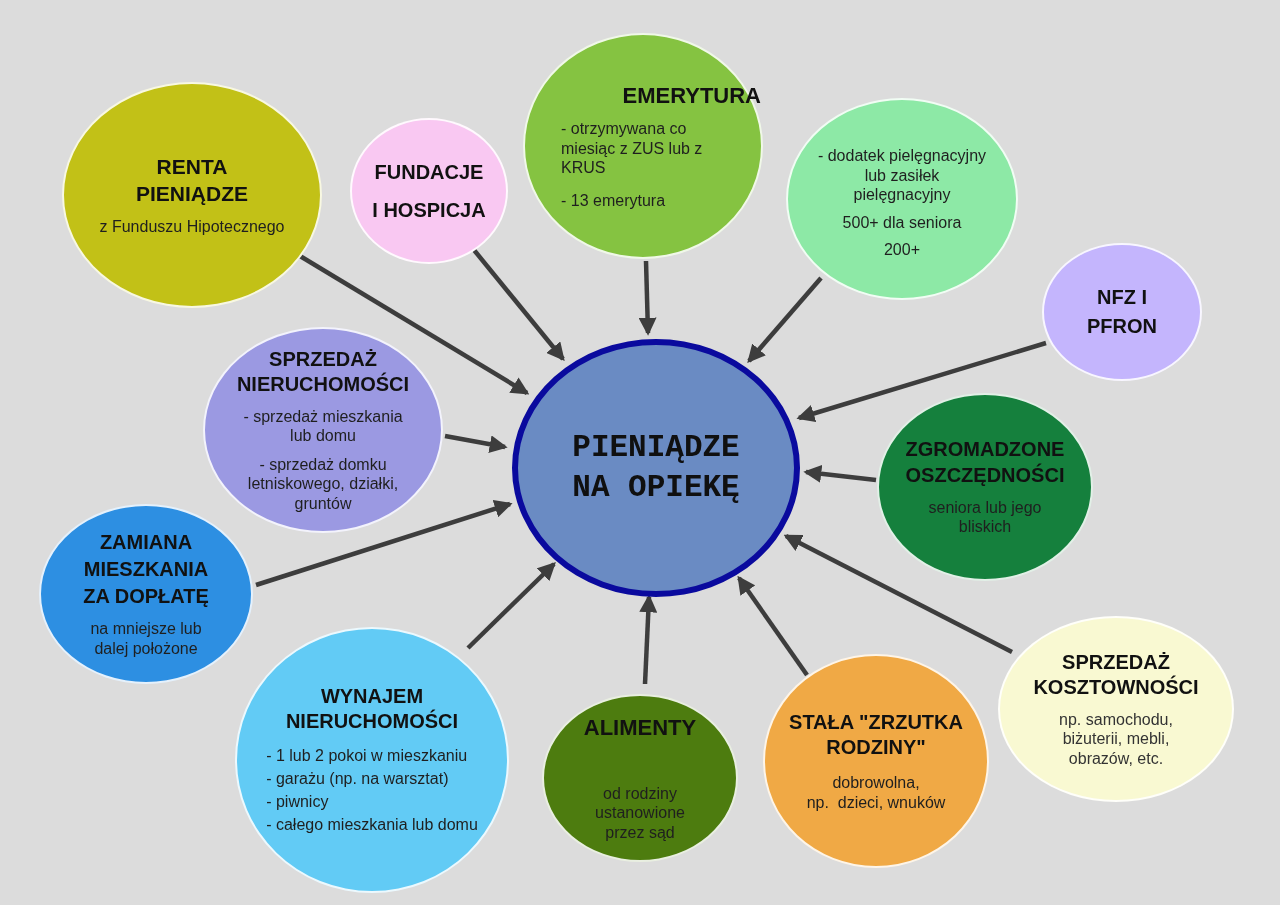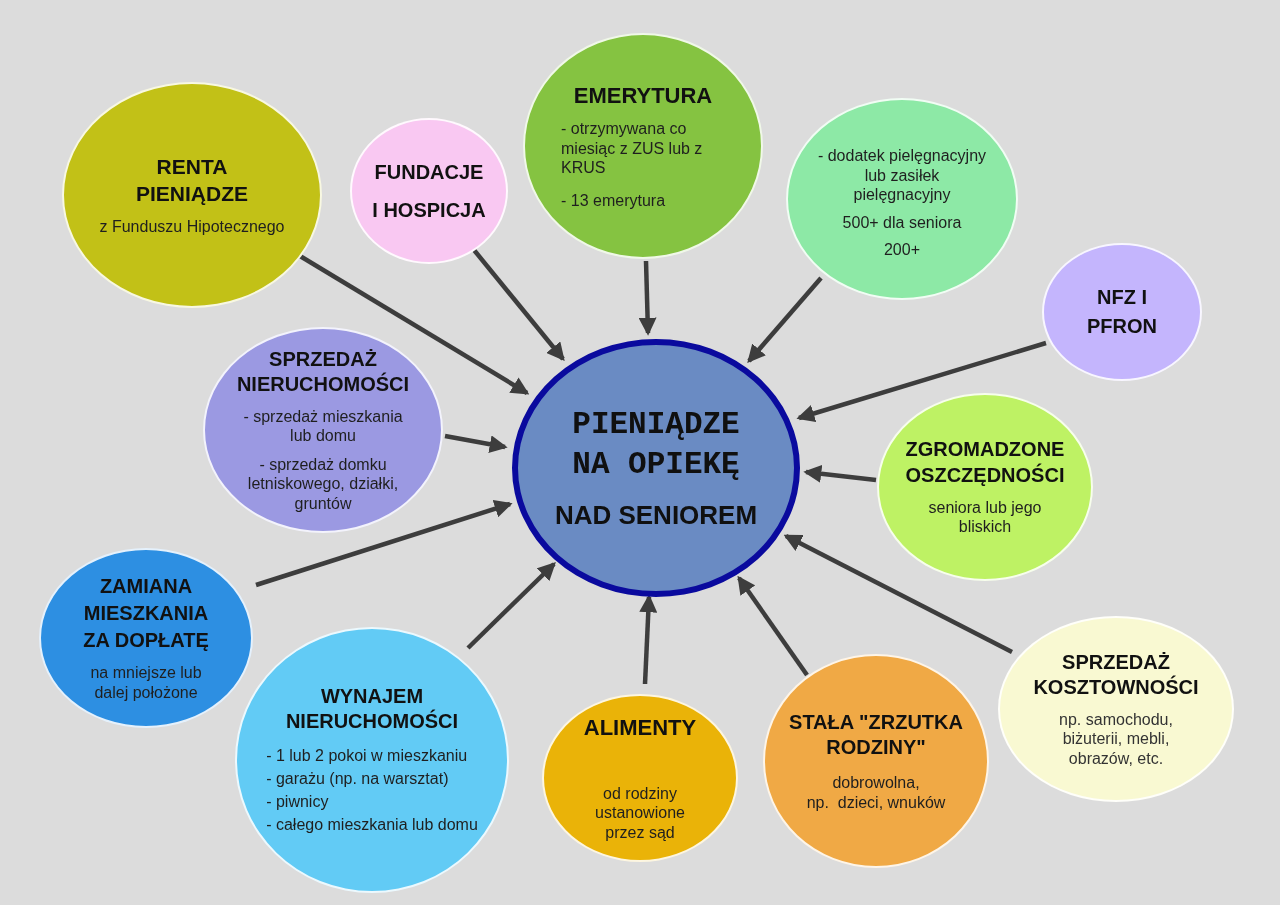"EMERYTURA" .n-emerytura { align-items: none -> flex-end }
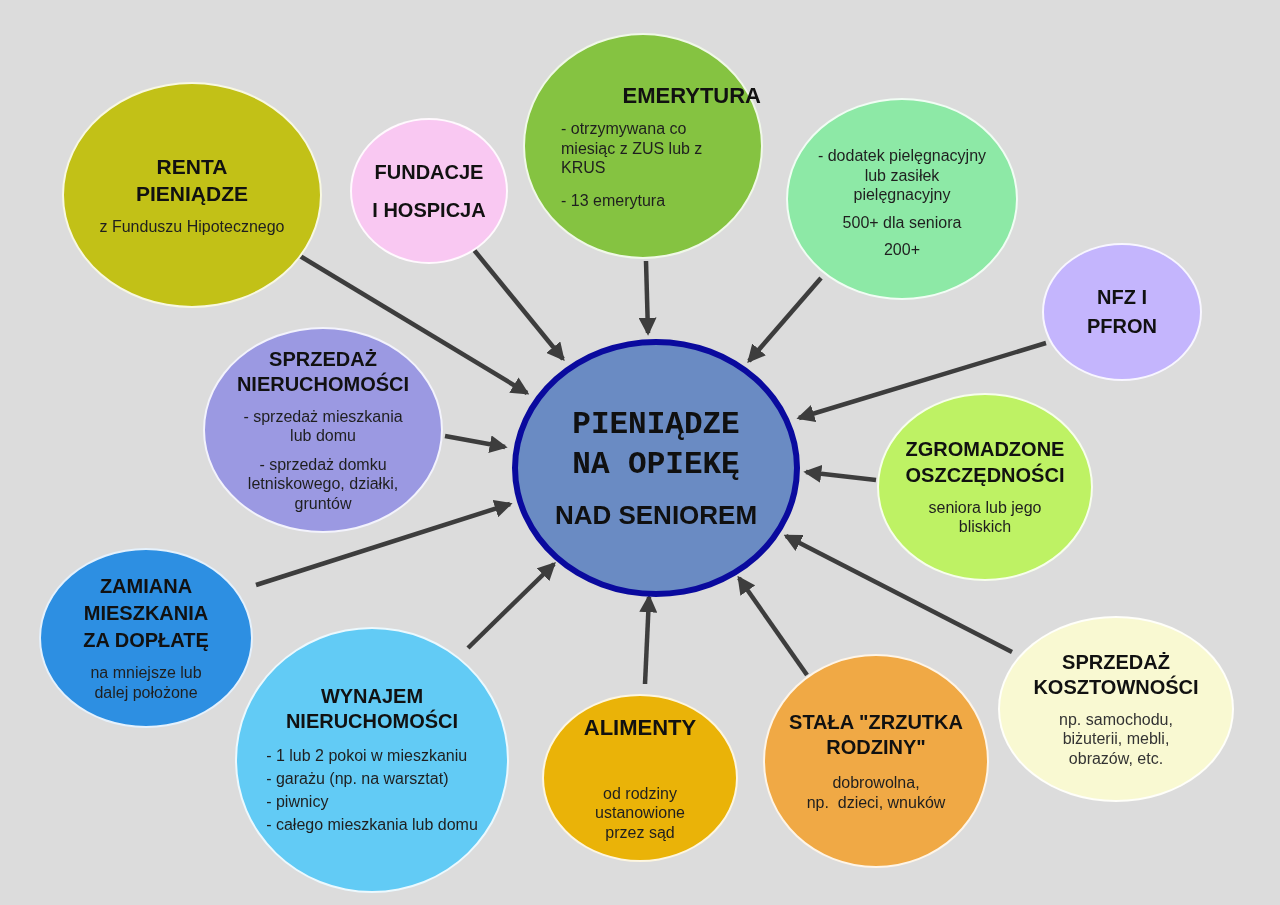"ZGROMADZONE" div.node { background-color: #bef264 -> #15803d }
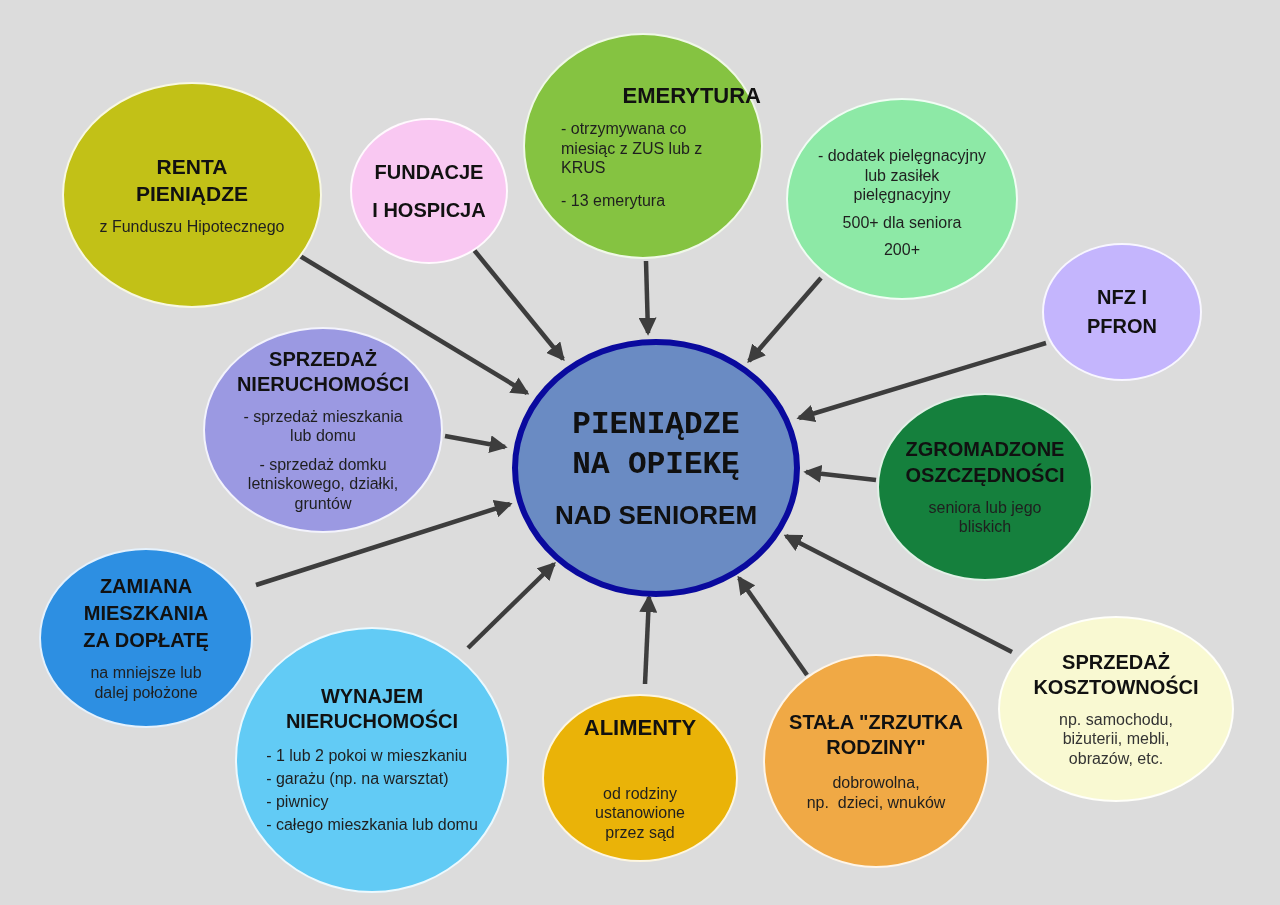"NAD SENIOREM" div.center-sub { html: <div>NAD SENIOREM</div> -> none }
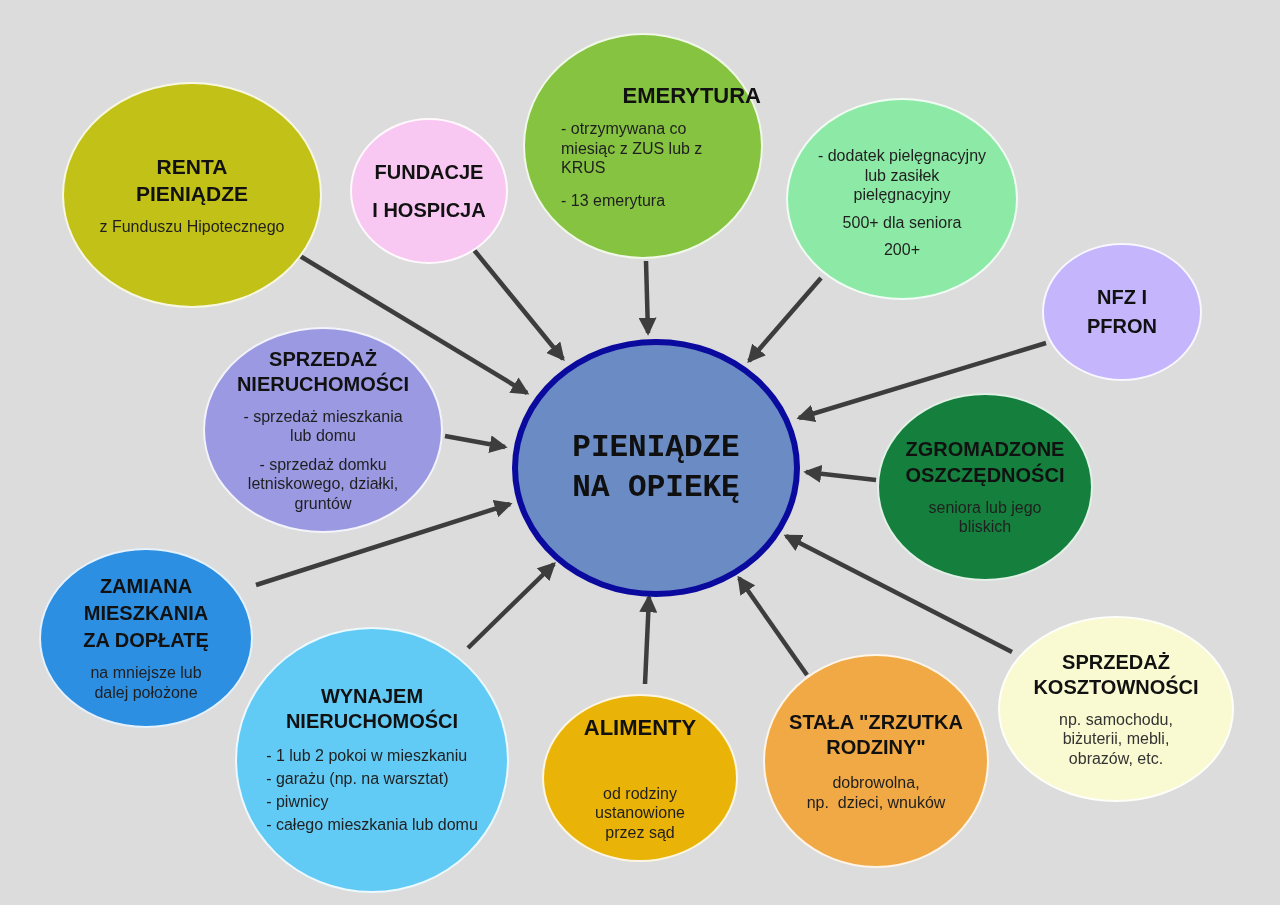"ZAMIANA" .n-zamiana { top: 548px -> 504px }
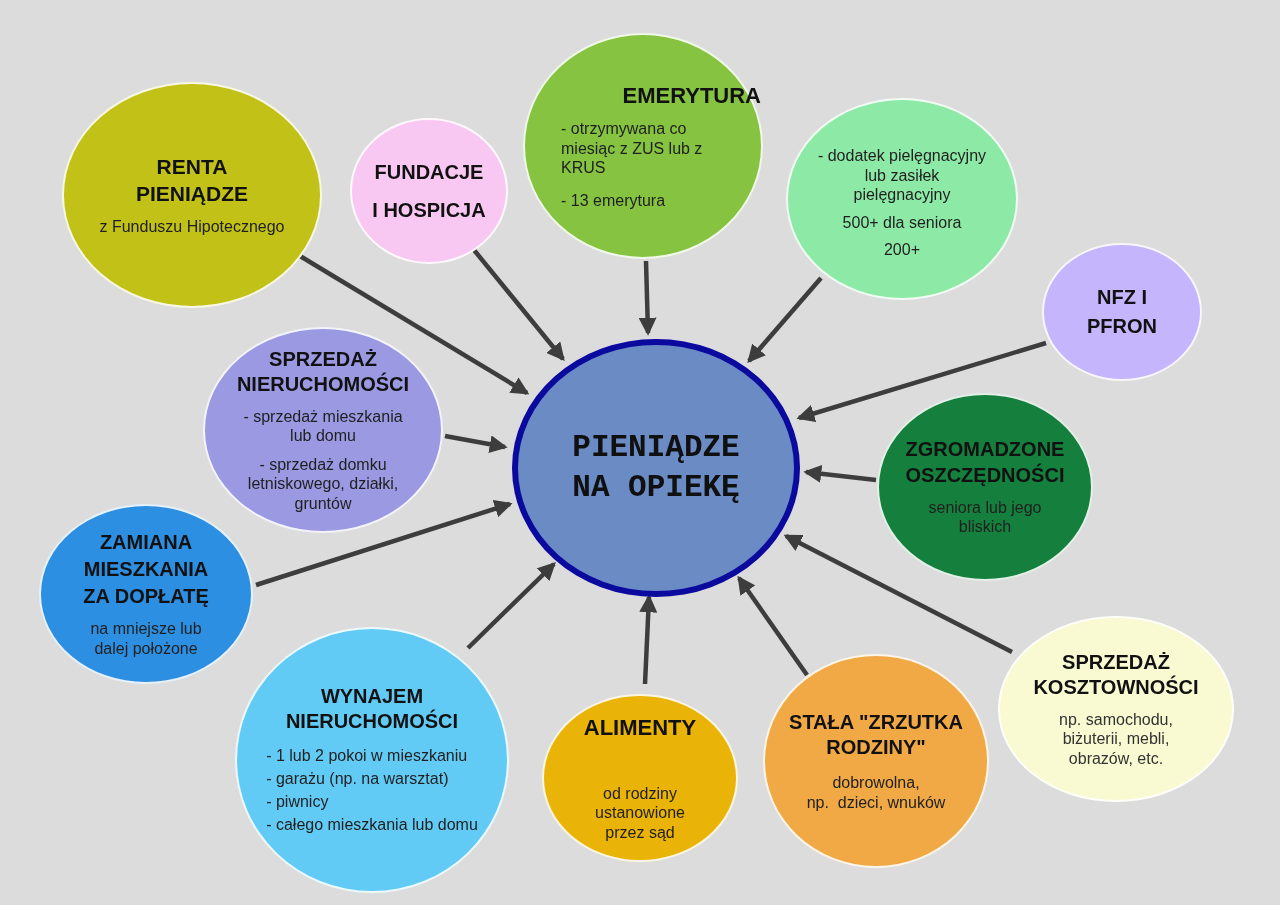"ALIMENTY" div.node { background-color: #eab308 -> #4d7c0f }
